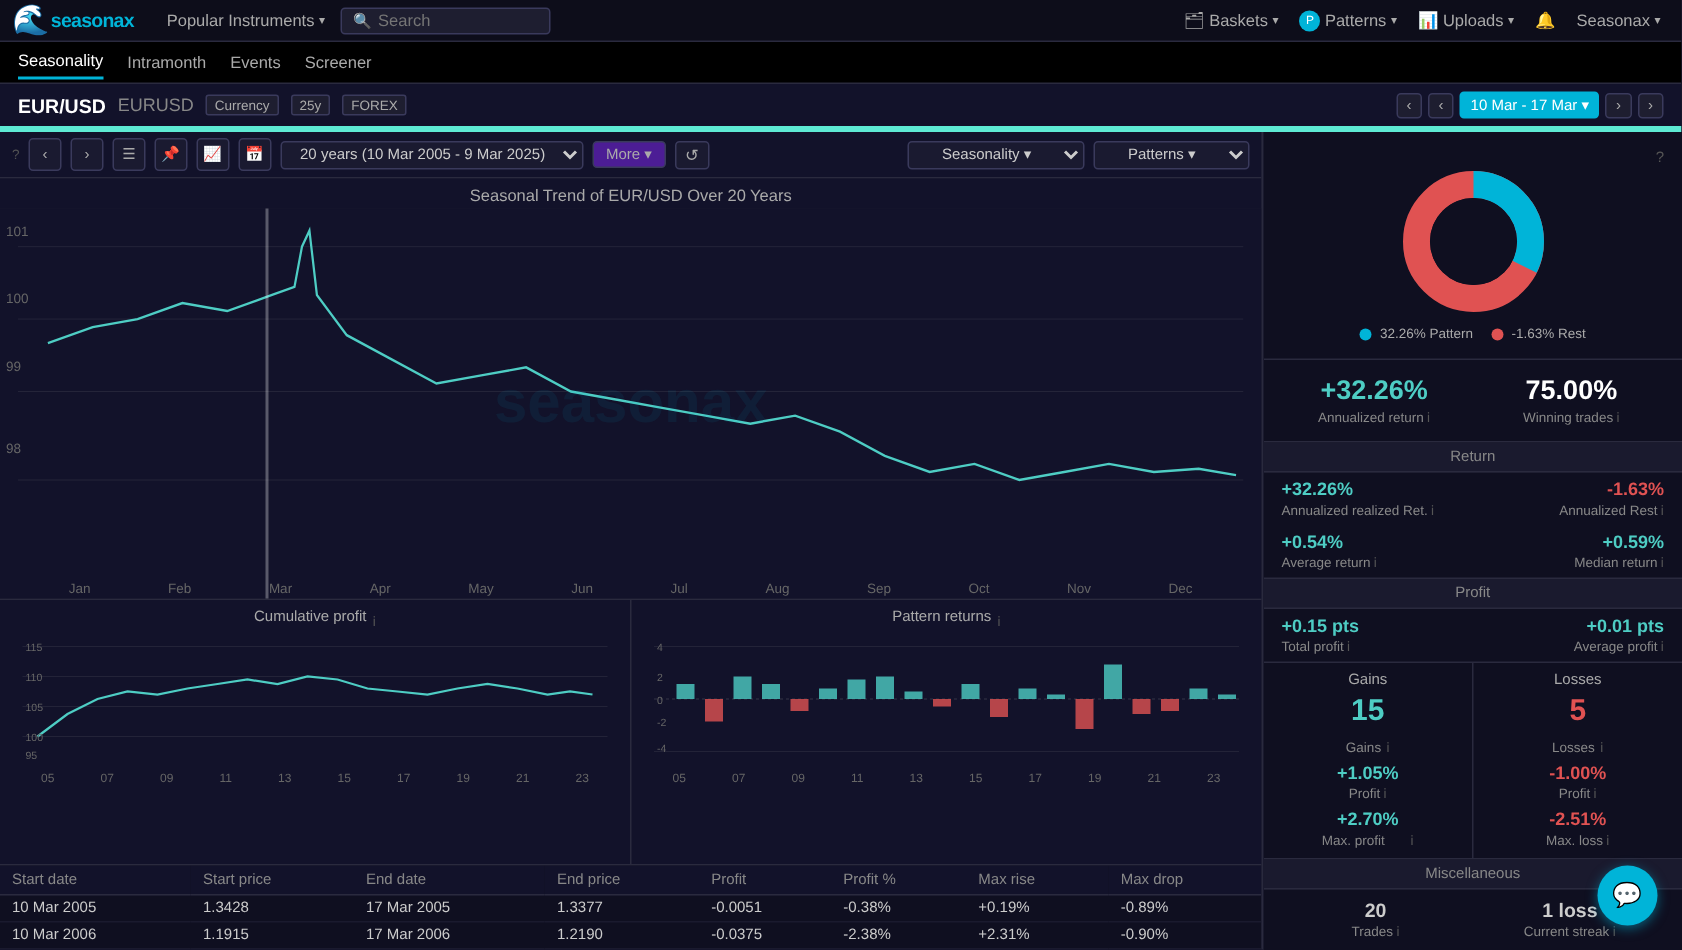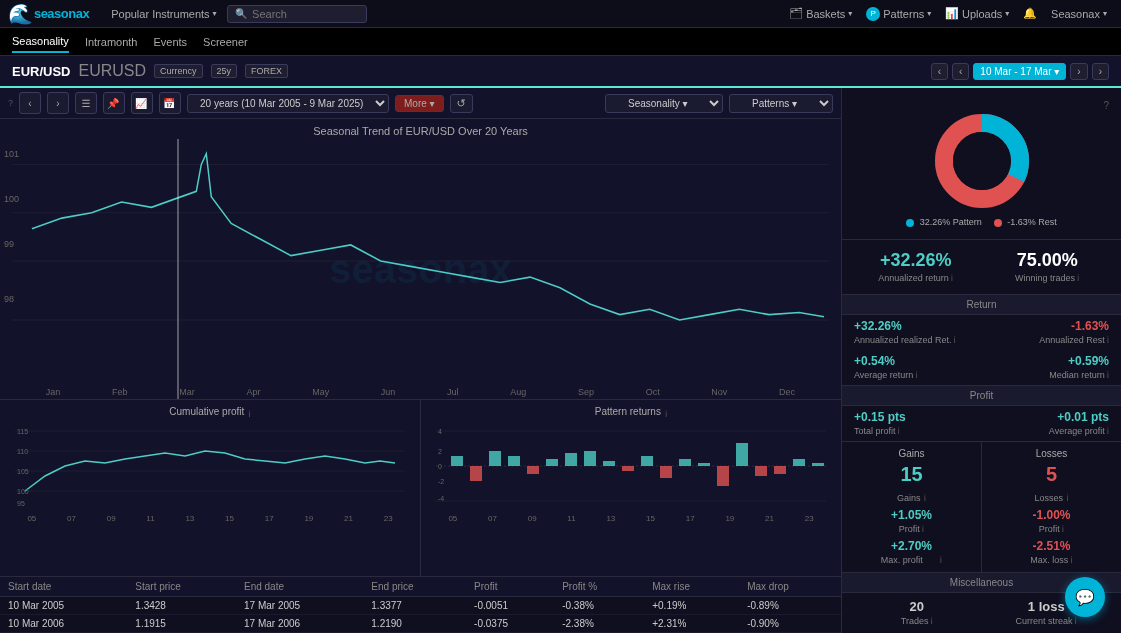"EUR/USD" .instrument-bar { border-bottom: 2px solid #5eead4 -> 4px solid #5eead4 }
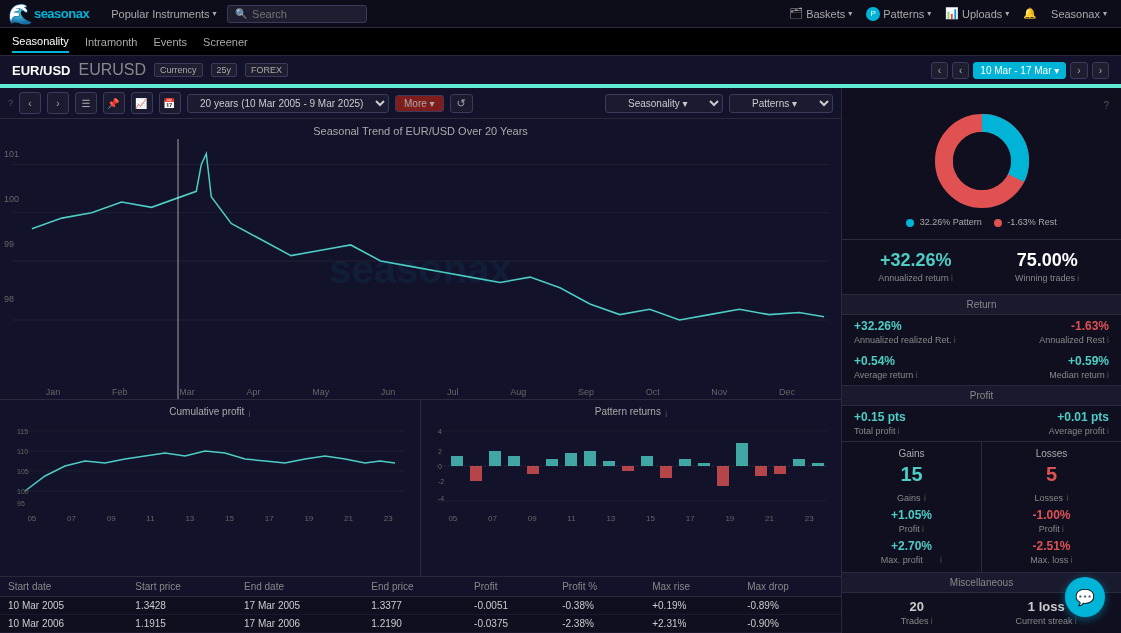"EURUSD" .instrument-code { font-size: 16px -> 12px }
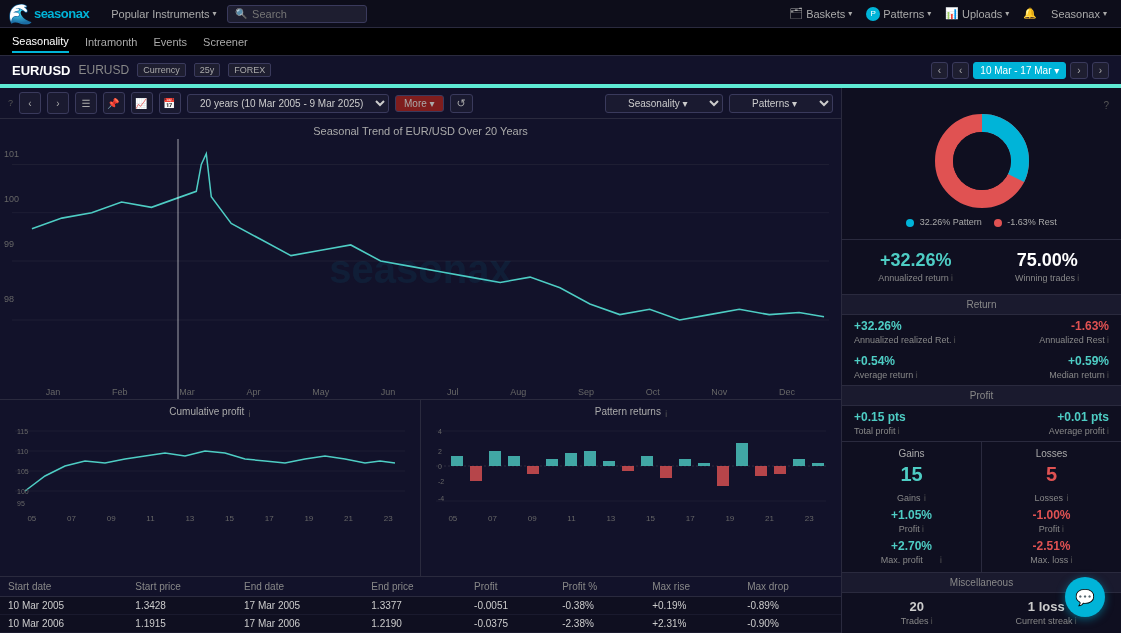"More ▾" .more-btn { background: #7f1d1d -> #4c1d95 }
